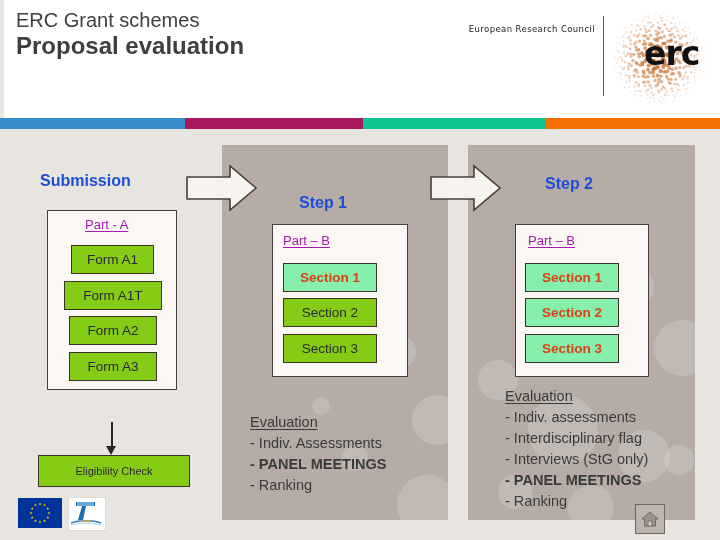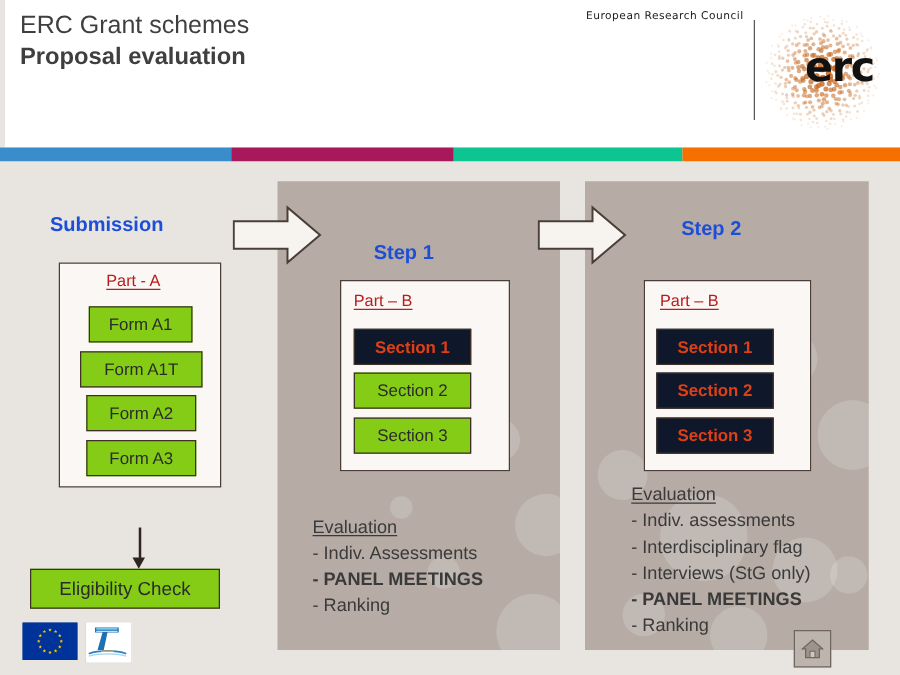"European Research Council" .erc-caption { margin-top: none -> 16px }
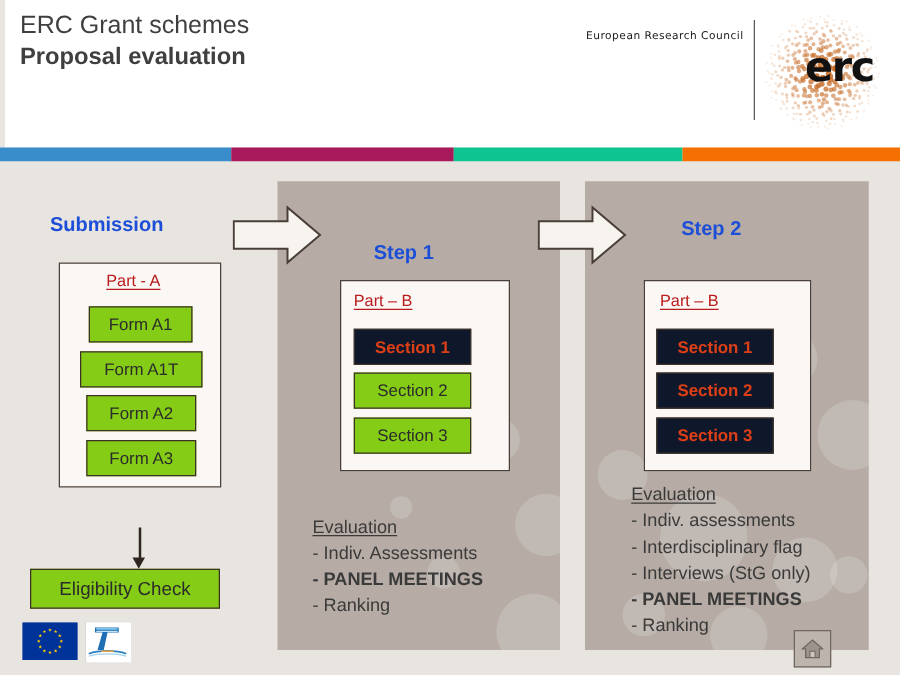"Proposal evaluation" .title2 { font-size: 19px -> 24px }
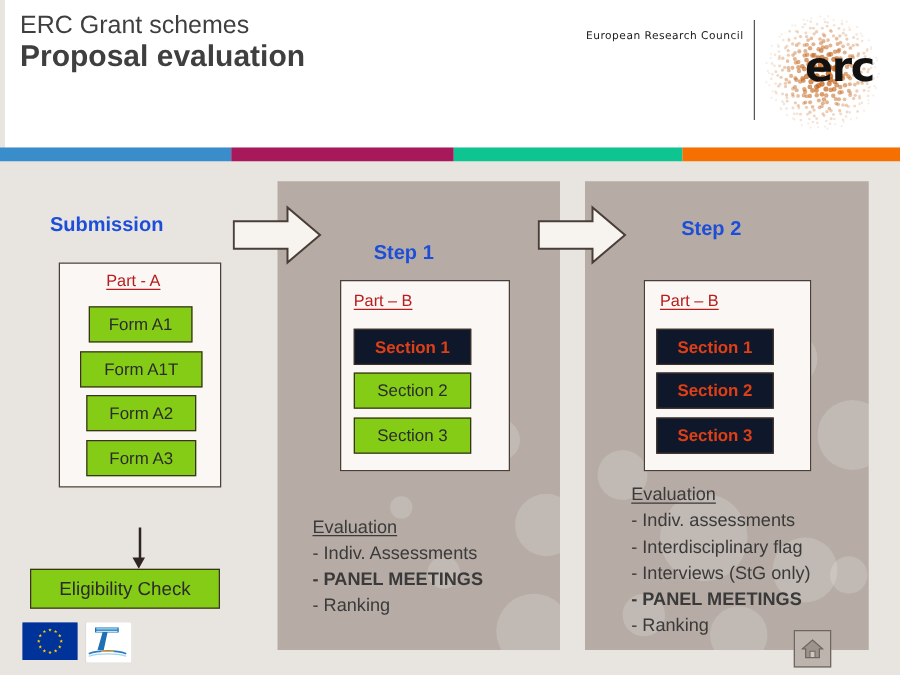"Part - A" .partlbl { color: #b91c1c -> #a21caf }
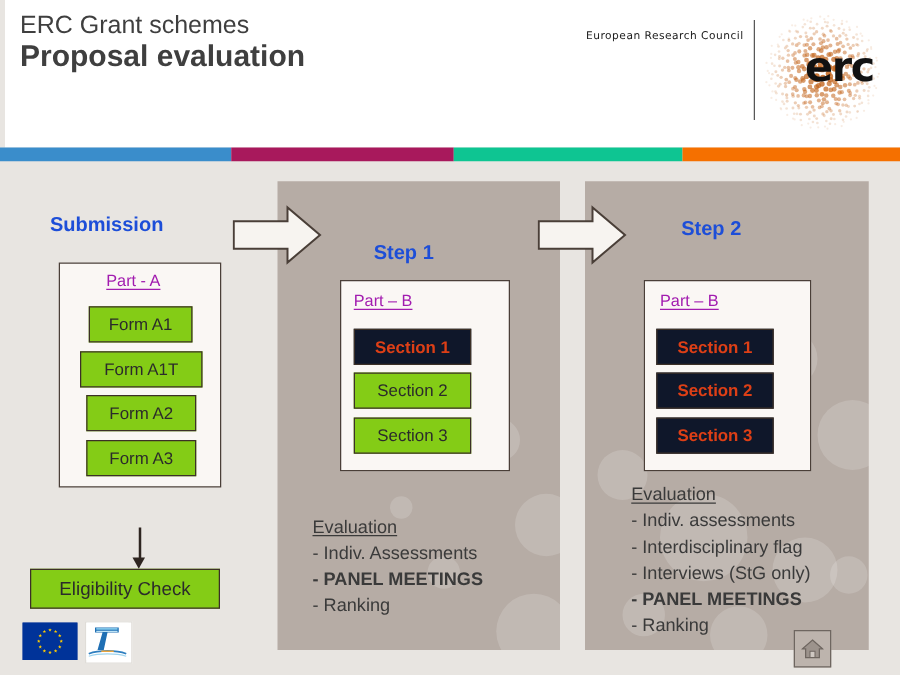"Section 1" .ibox.grey { background: #0f172a -> #86efac }
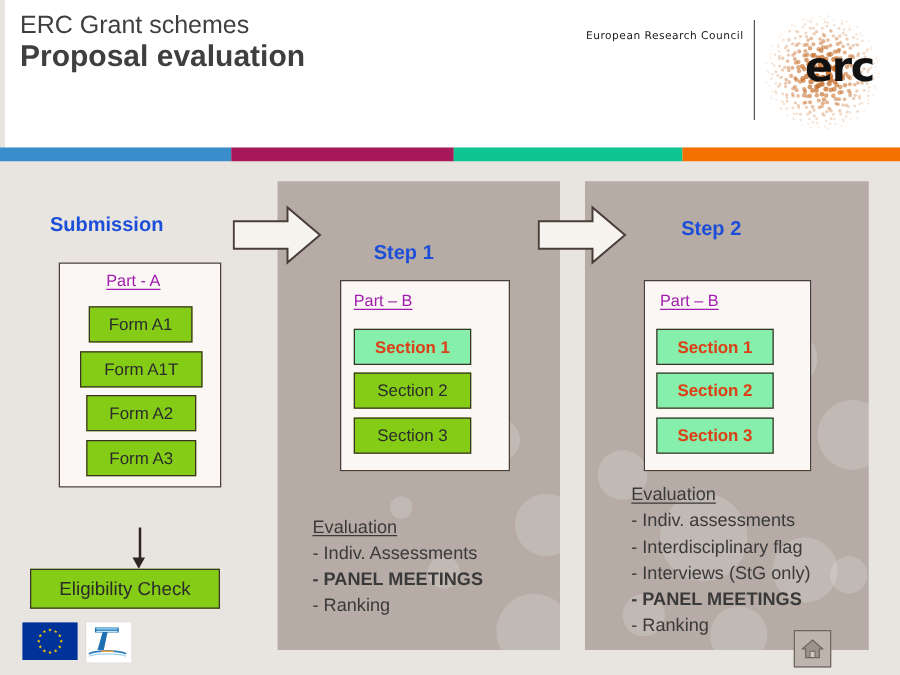"Eligibility Check" #box-elig { font-size: 15px -> 11px; left: 24px -> 38px }
